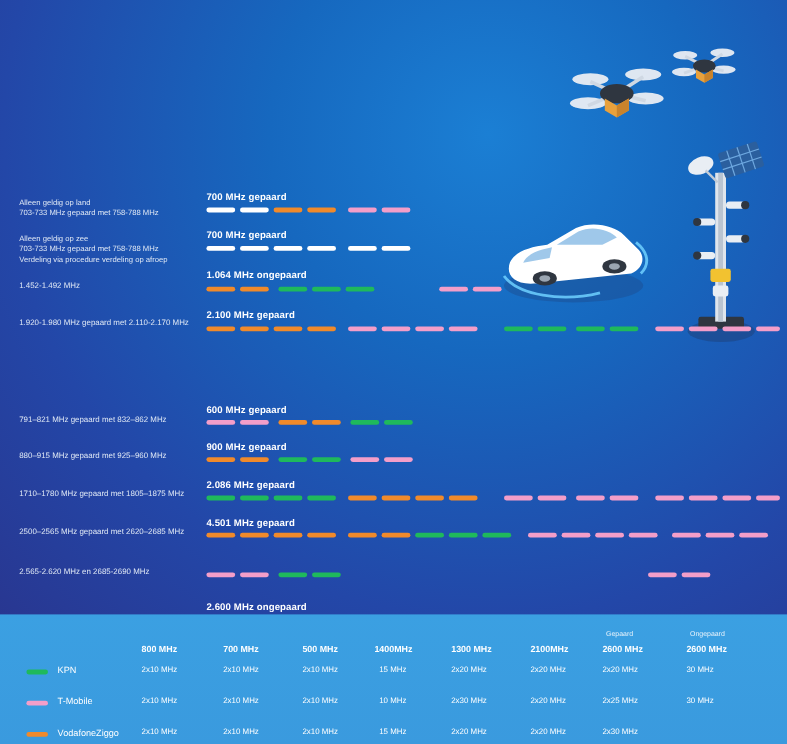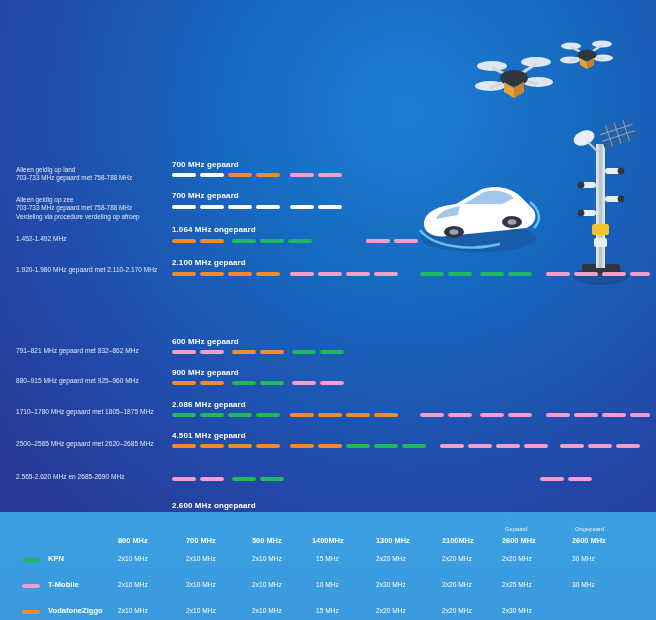"KPN" .legend { font-weight: bold -> normal }
